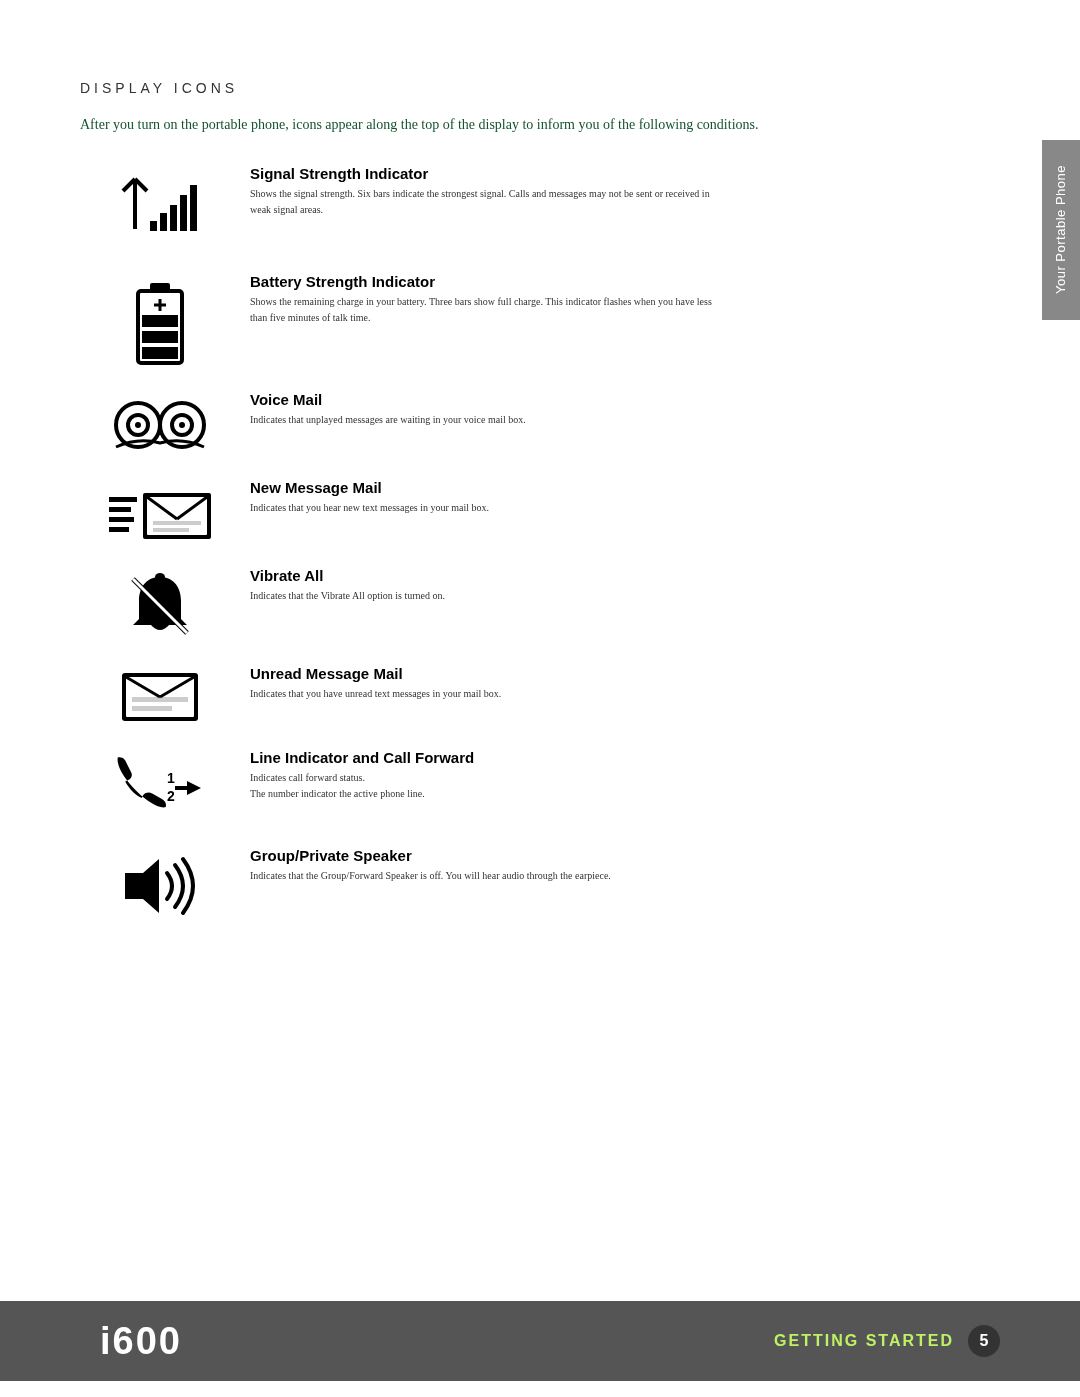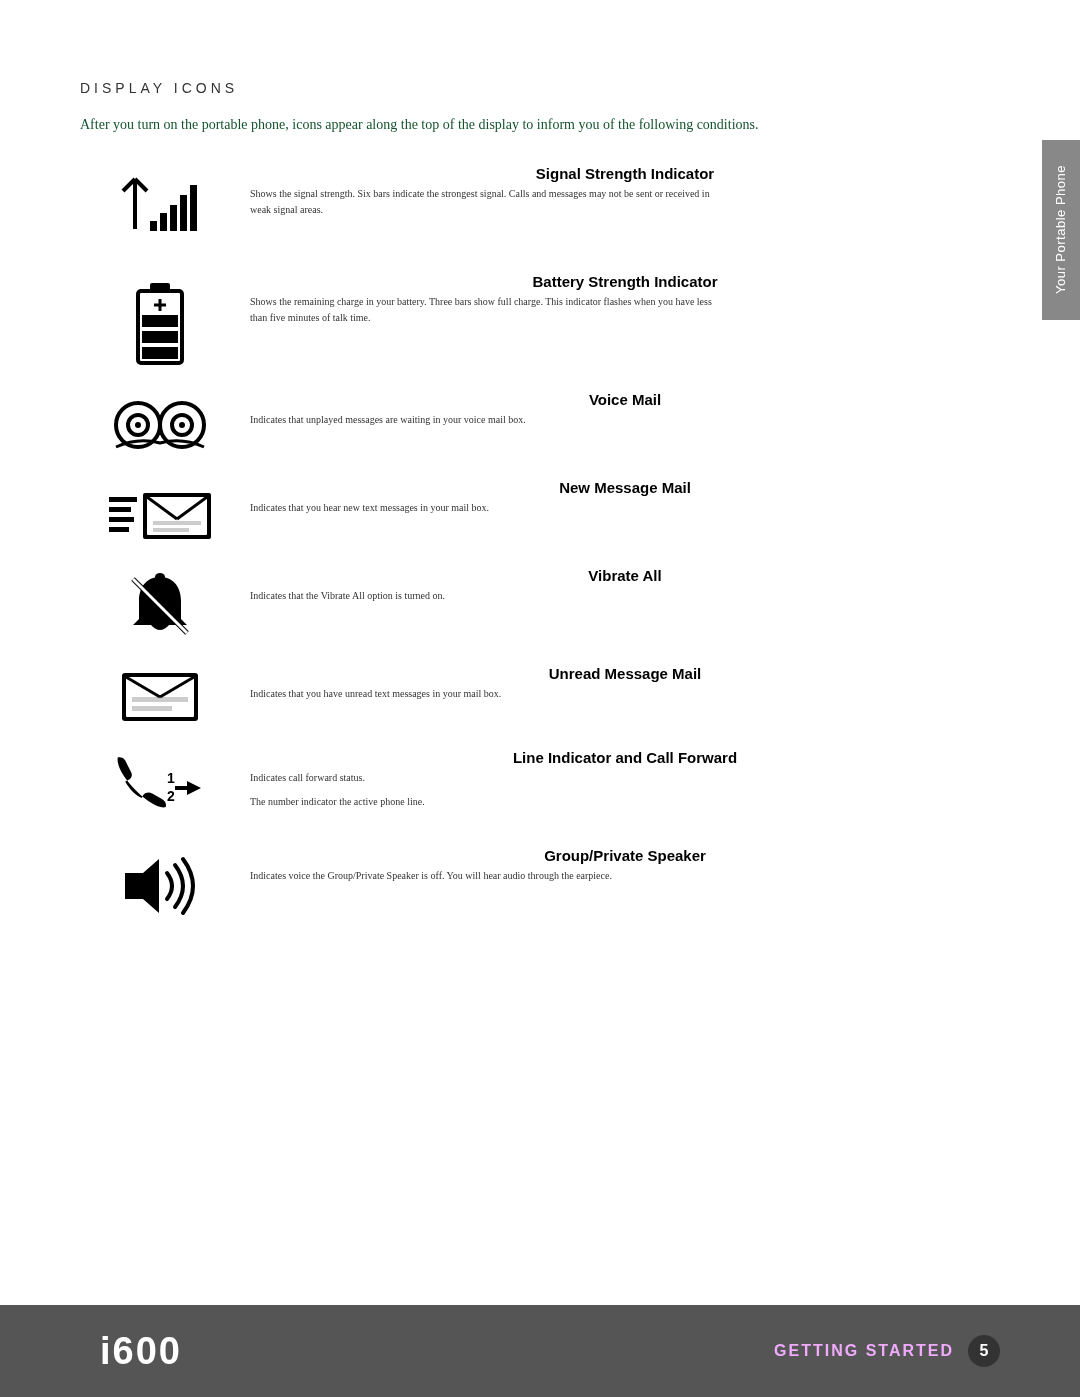"Signal Strength Indicator" .icon-title { text-align: center -> none }
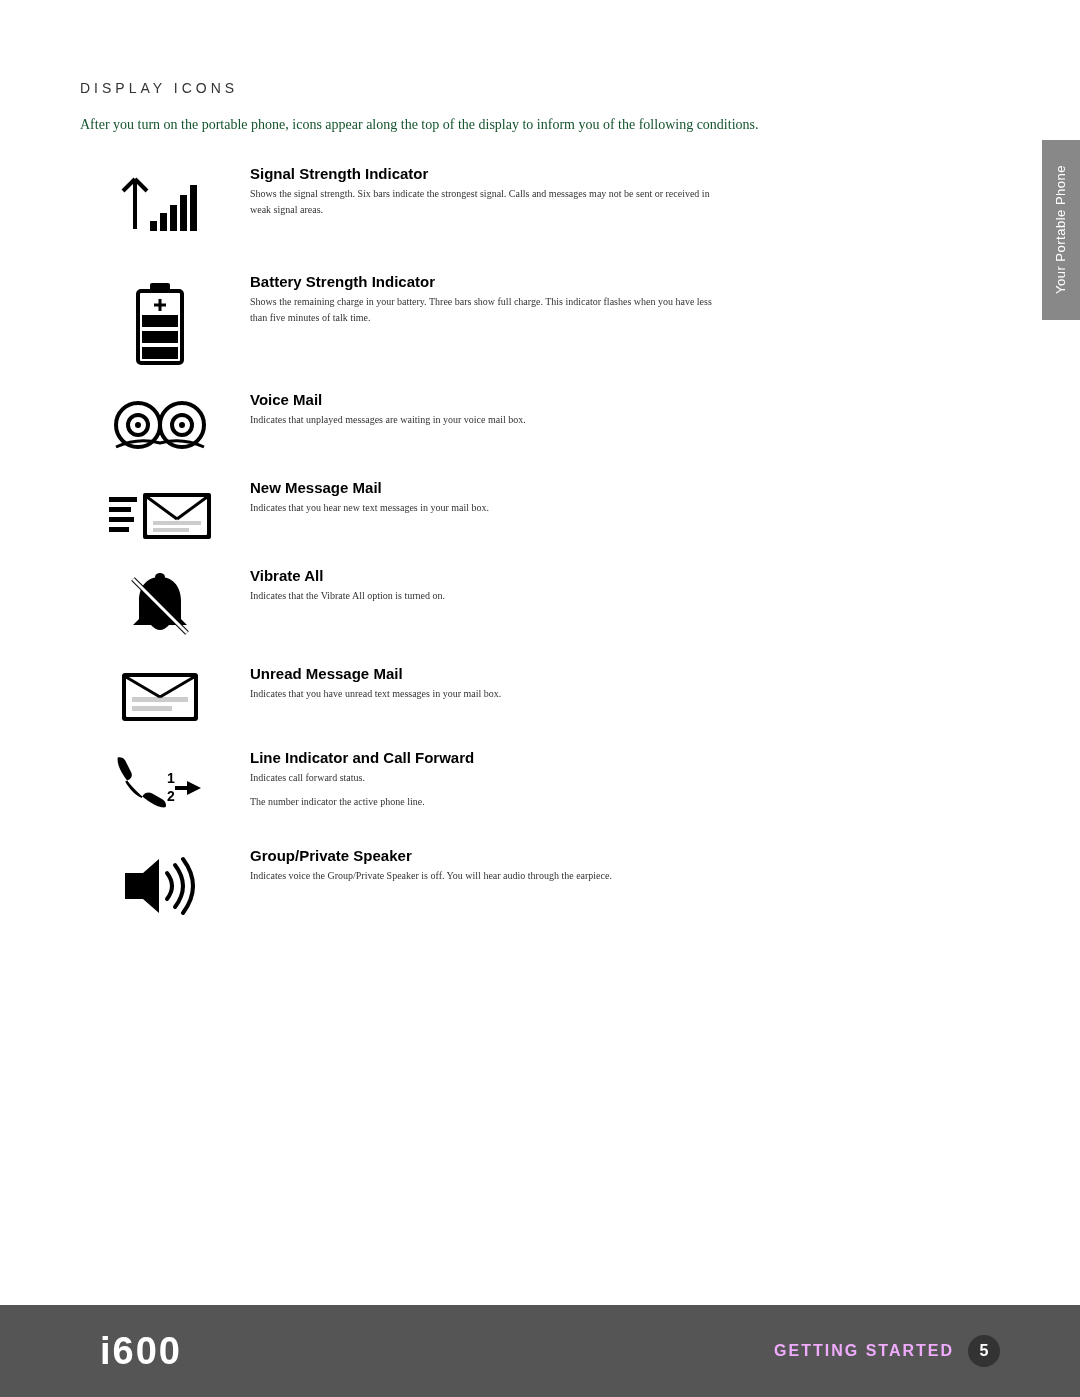"Indicates call forward status." div.icon-desc { margin-bottom: 8px -> none }
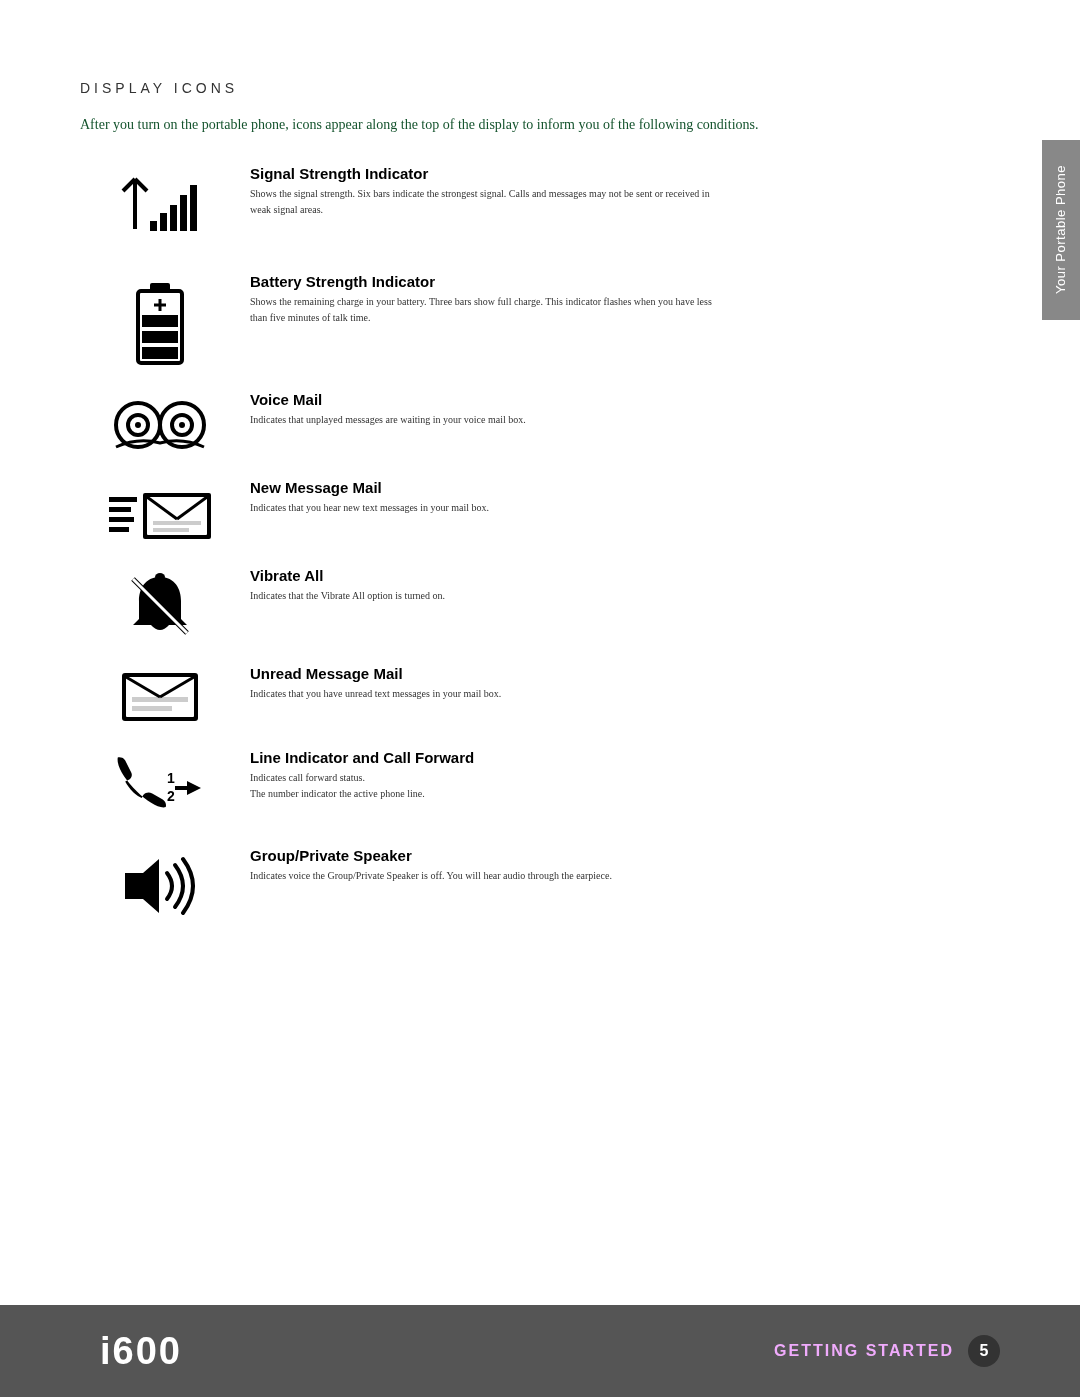"Indicates voice the Group/Private" div.icon-desc { text: voice the Group/Private -> that the Group/Forward }
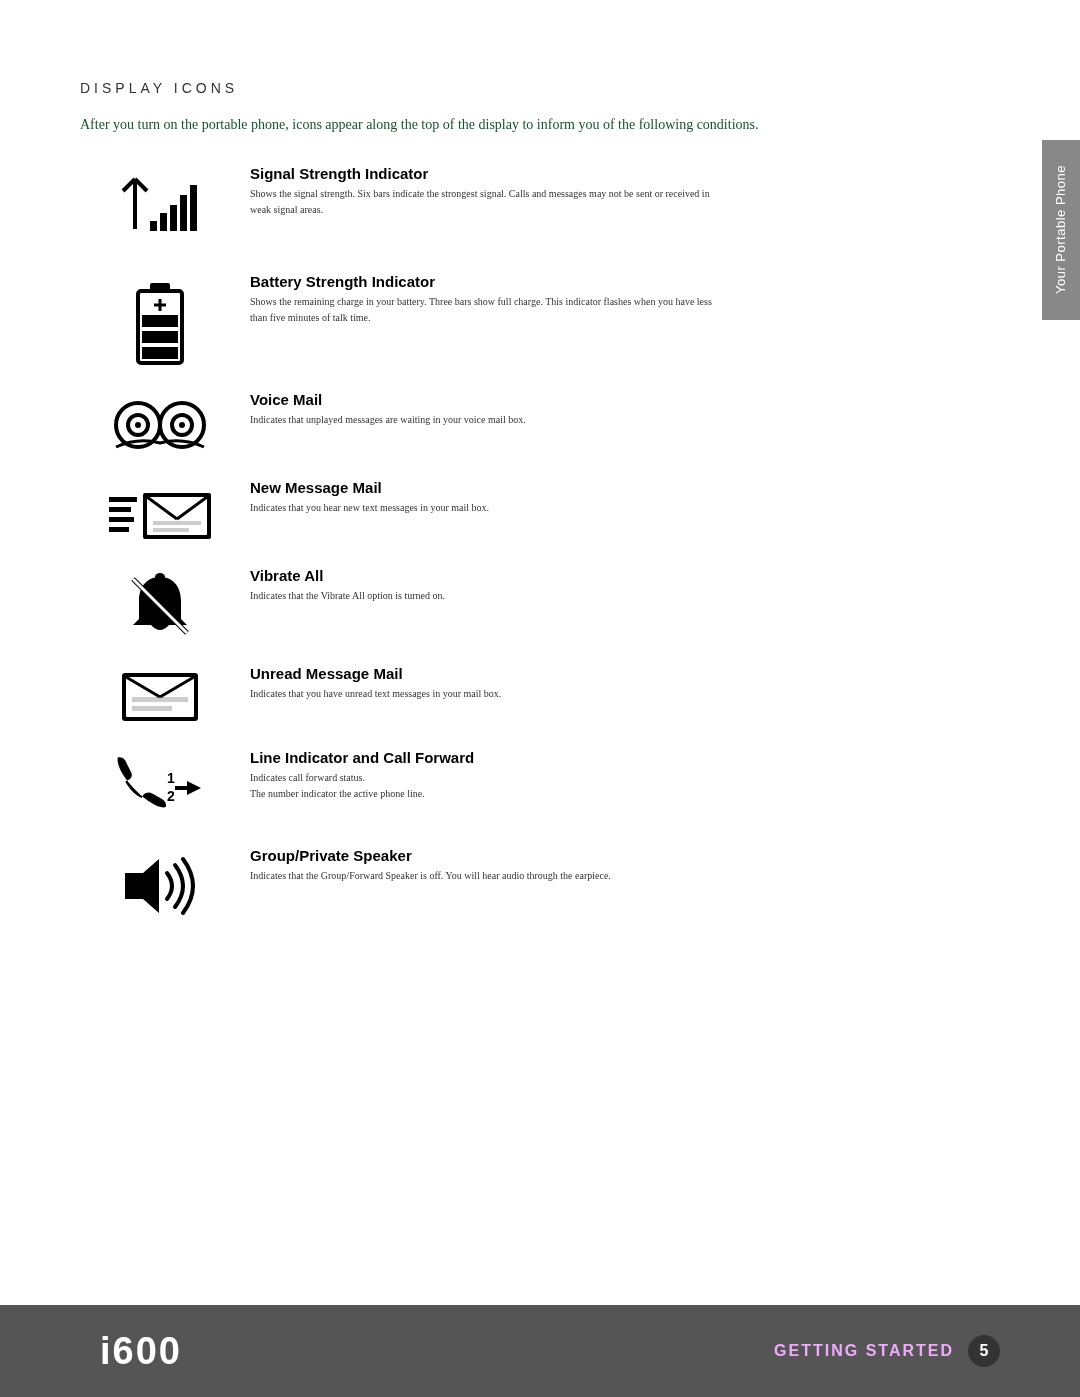"i600" .footer { bottom: 0 -> 16px; height: 92px -> 80px }
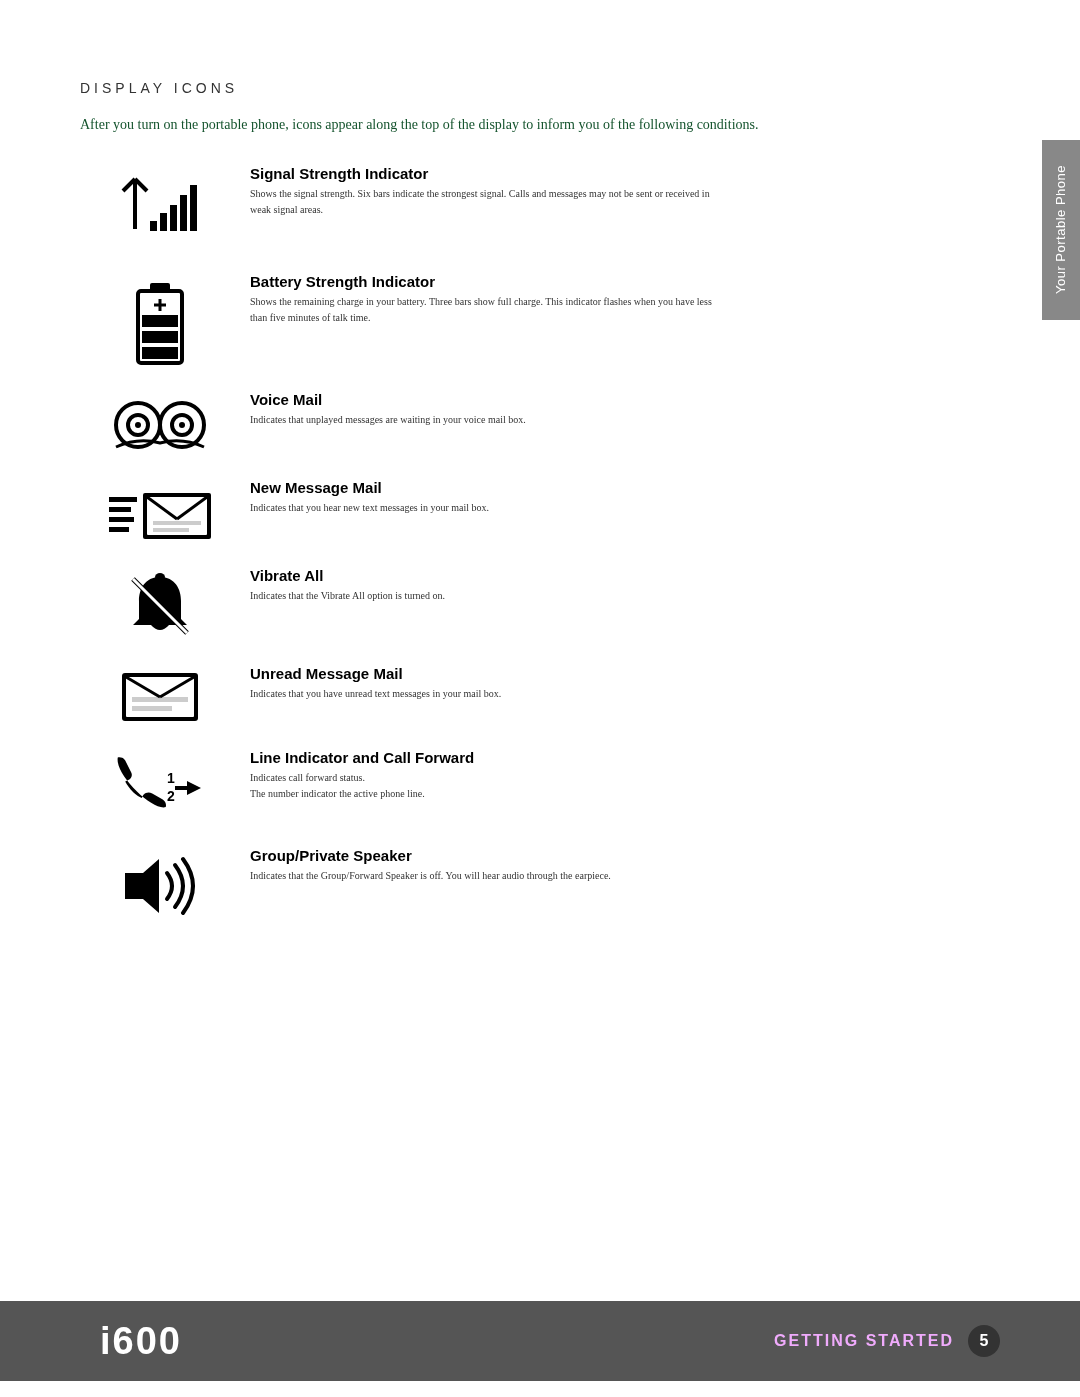"GETTING STARTED" .footer-getting-started { color: #f0abfc -> #bef264 }
